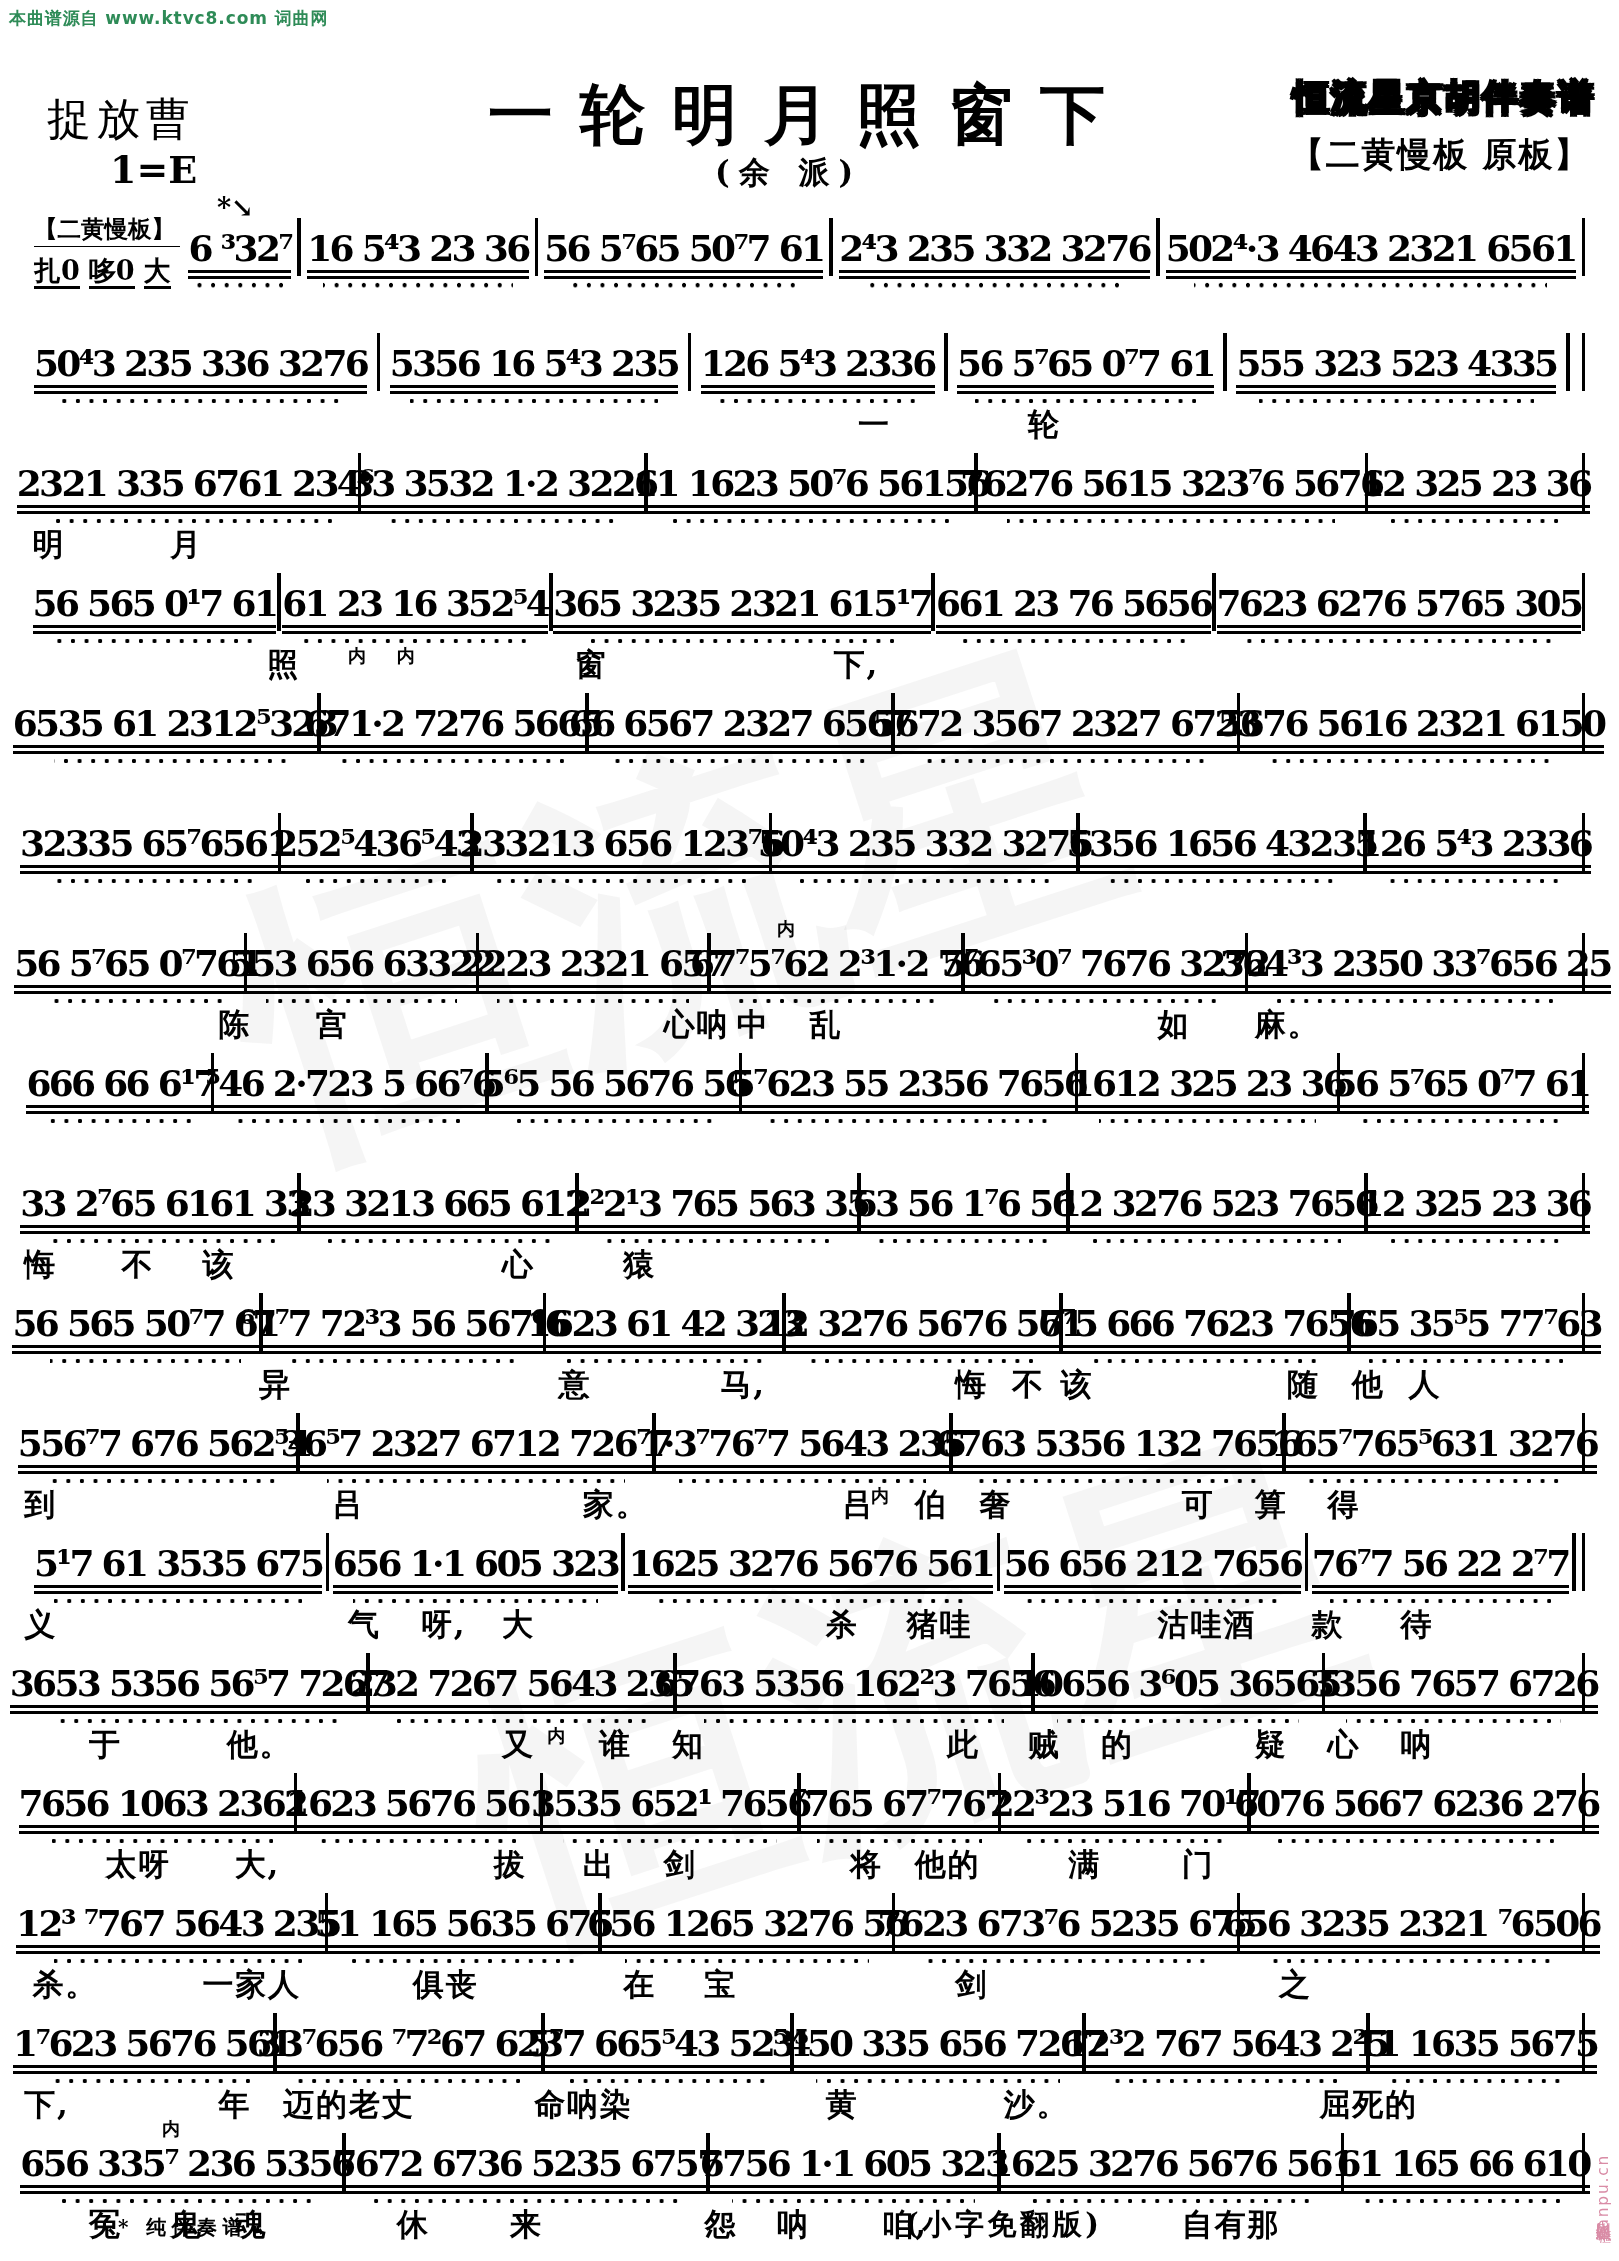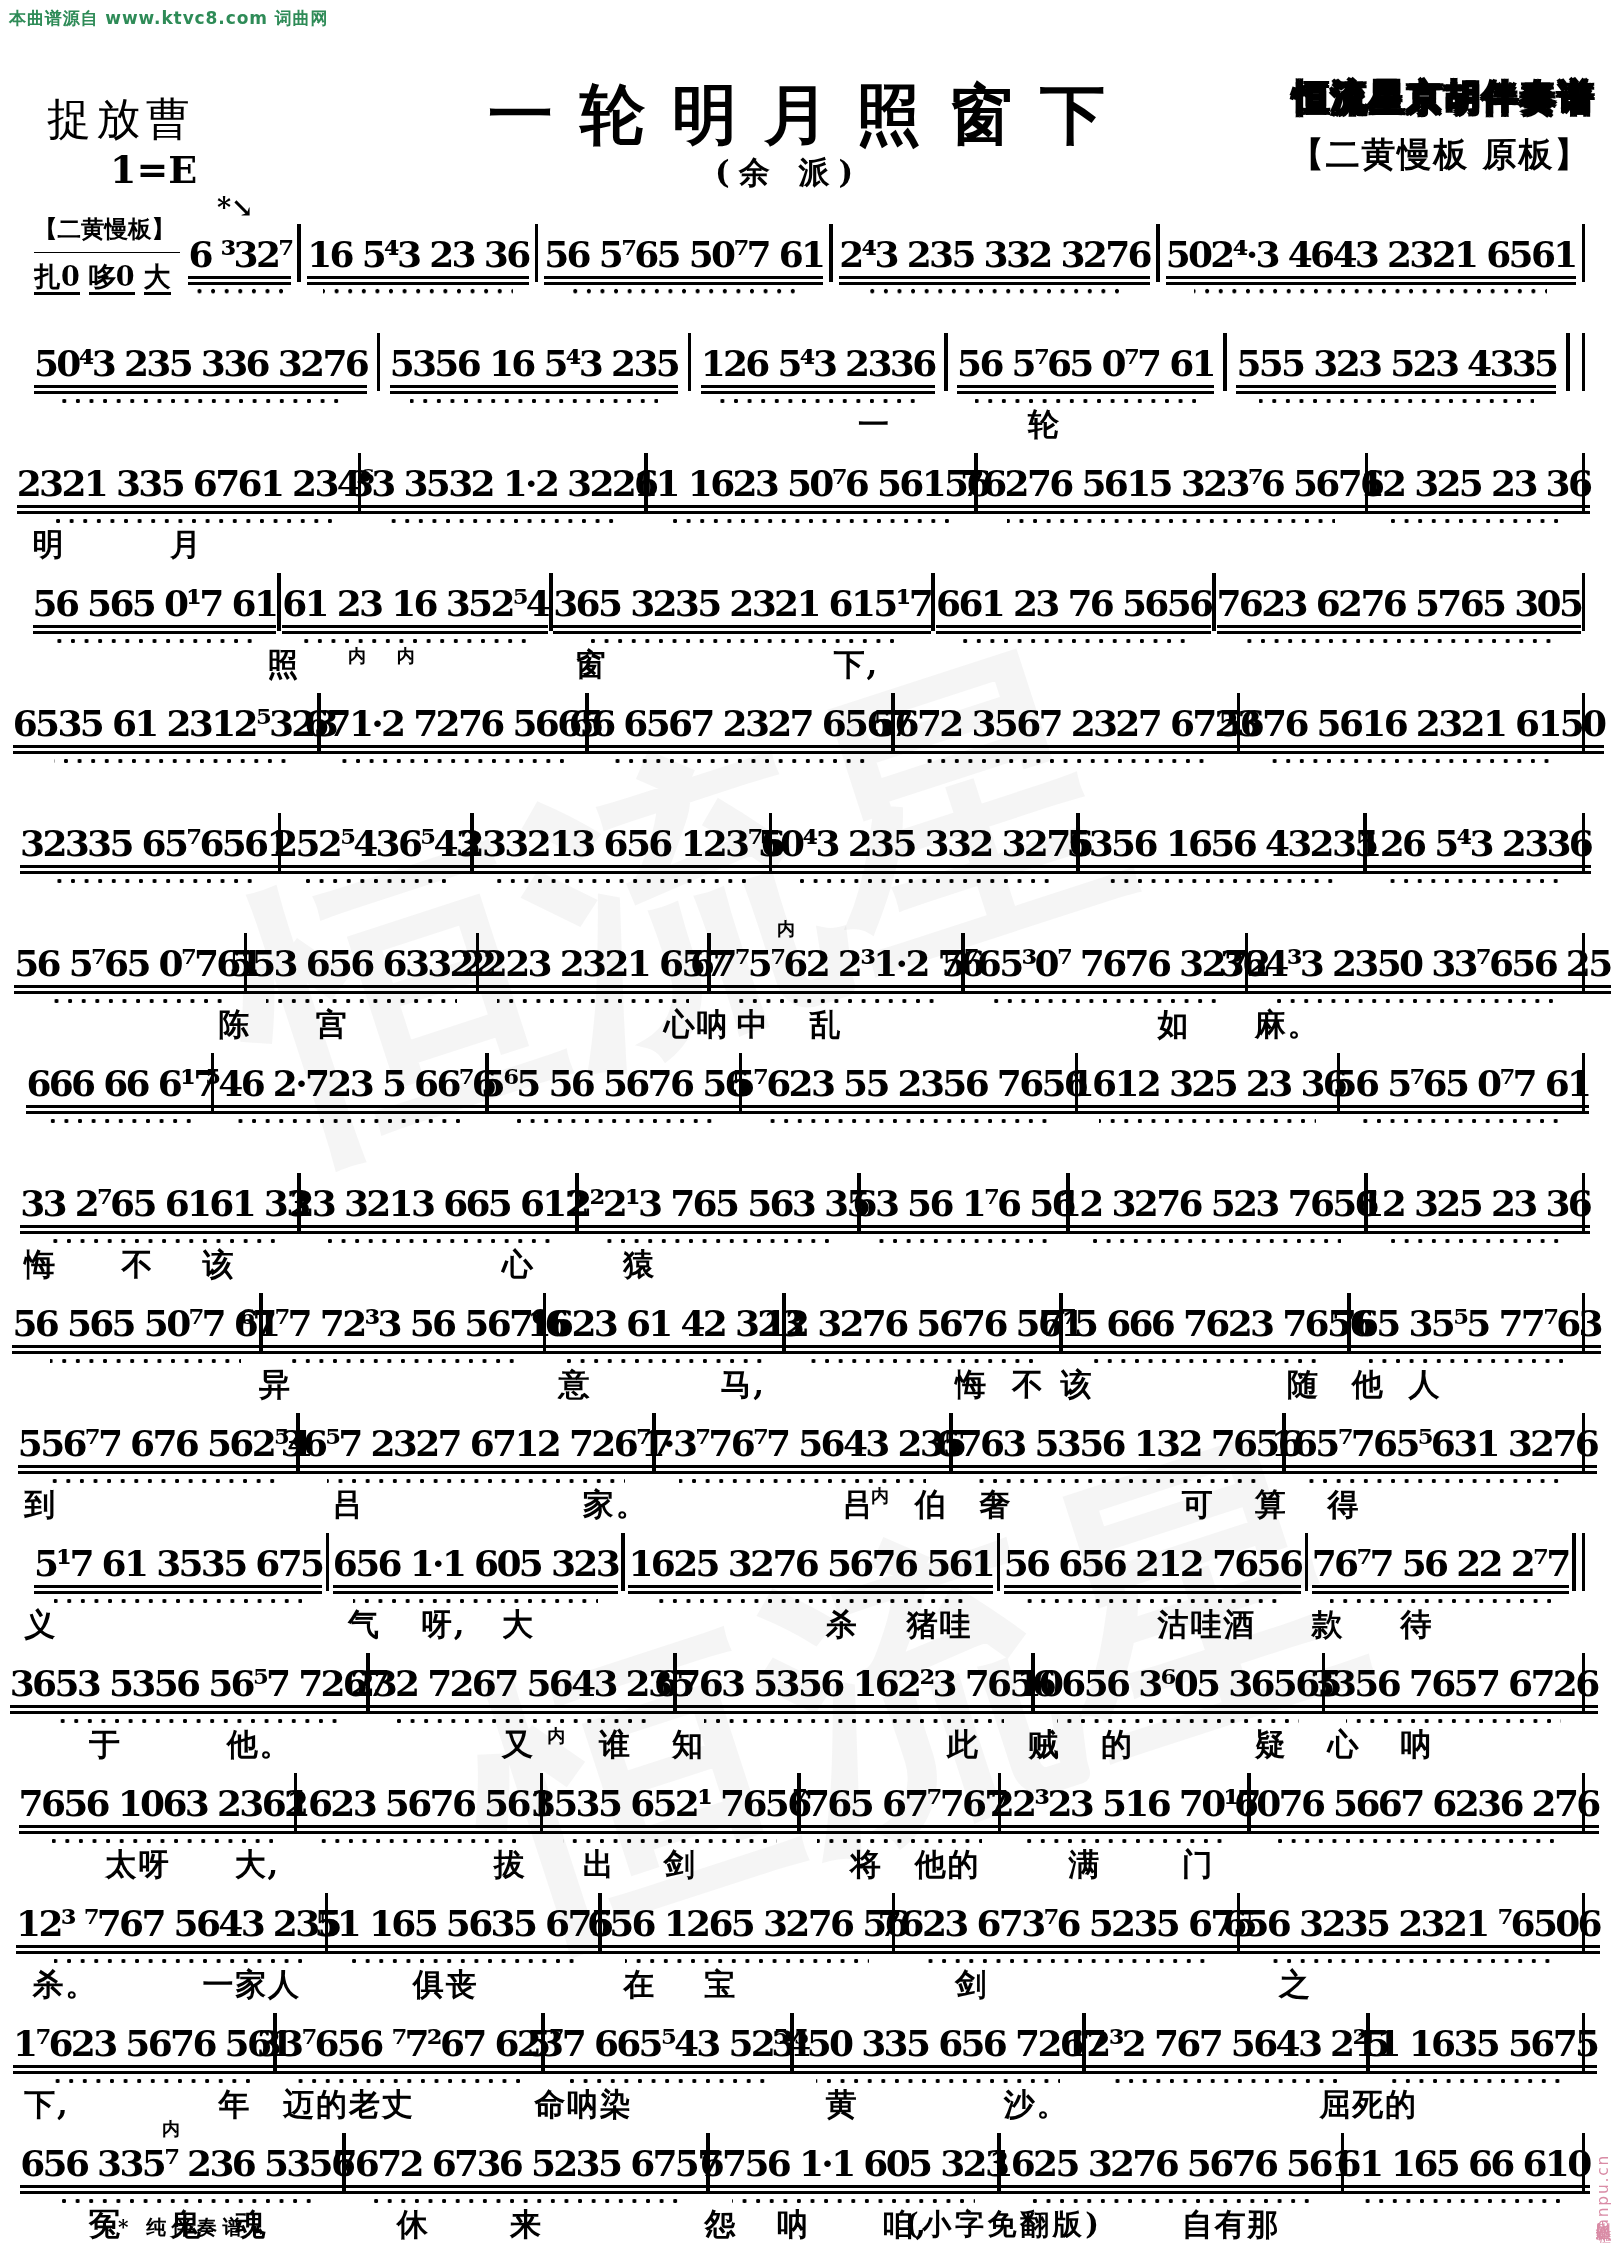"【二黄慢板】" .prefix .banshi { padding-bottom: 7px -> 1px }
